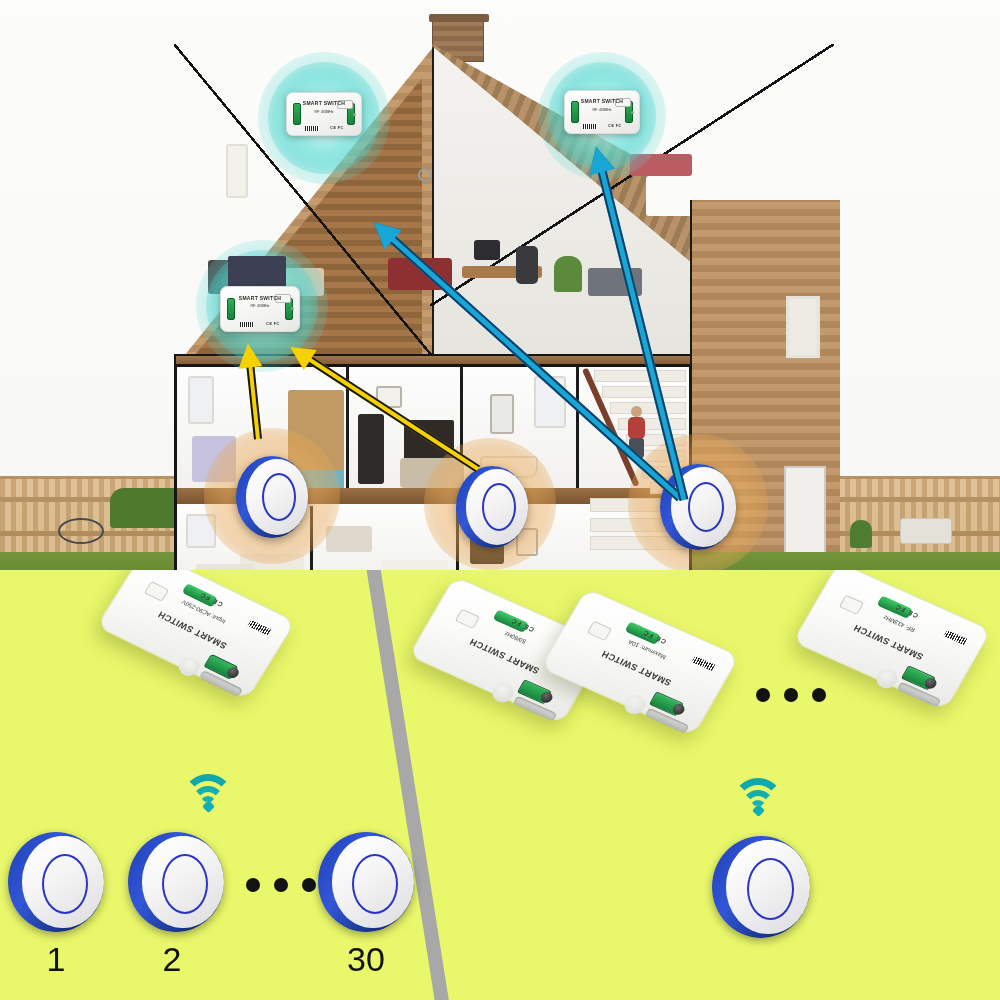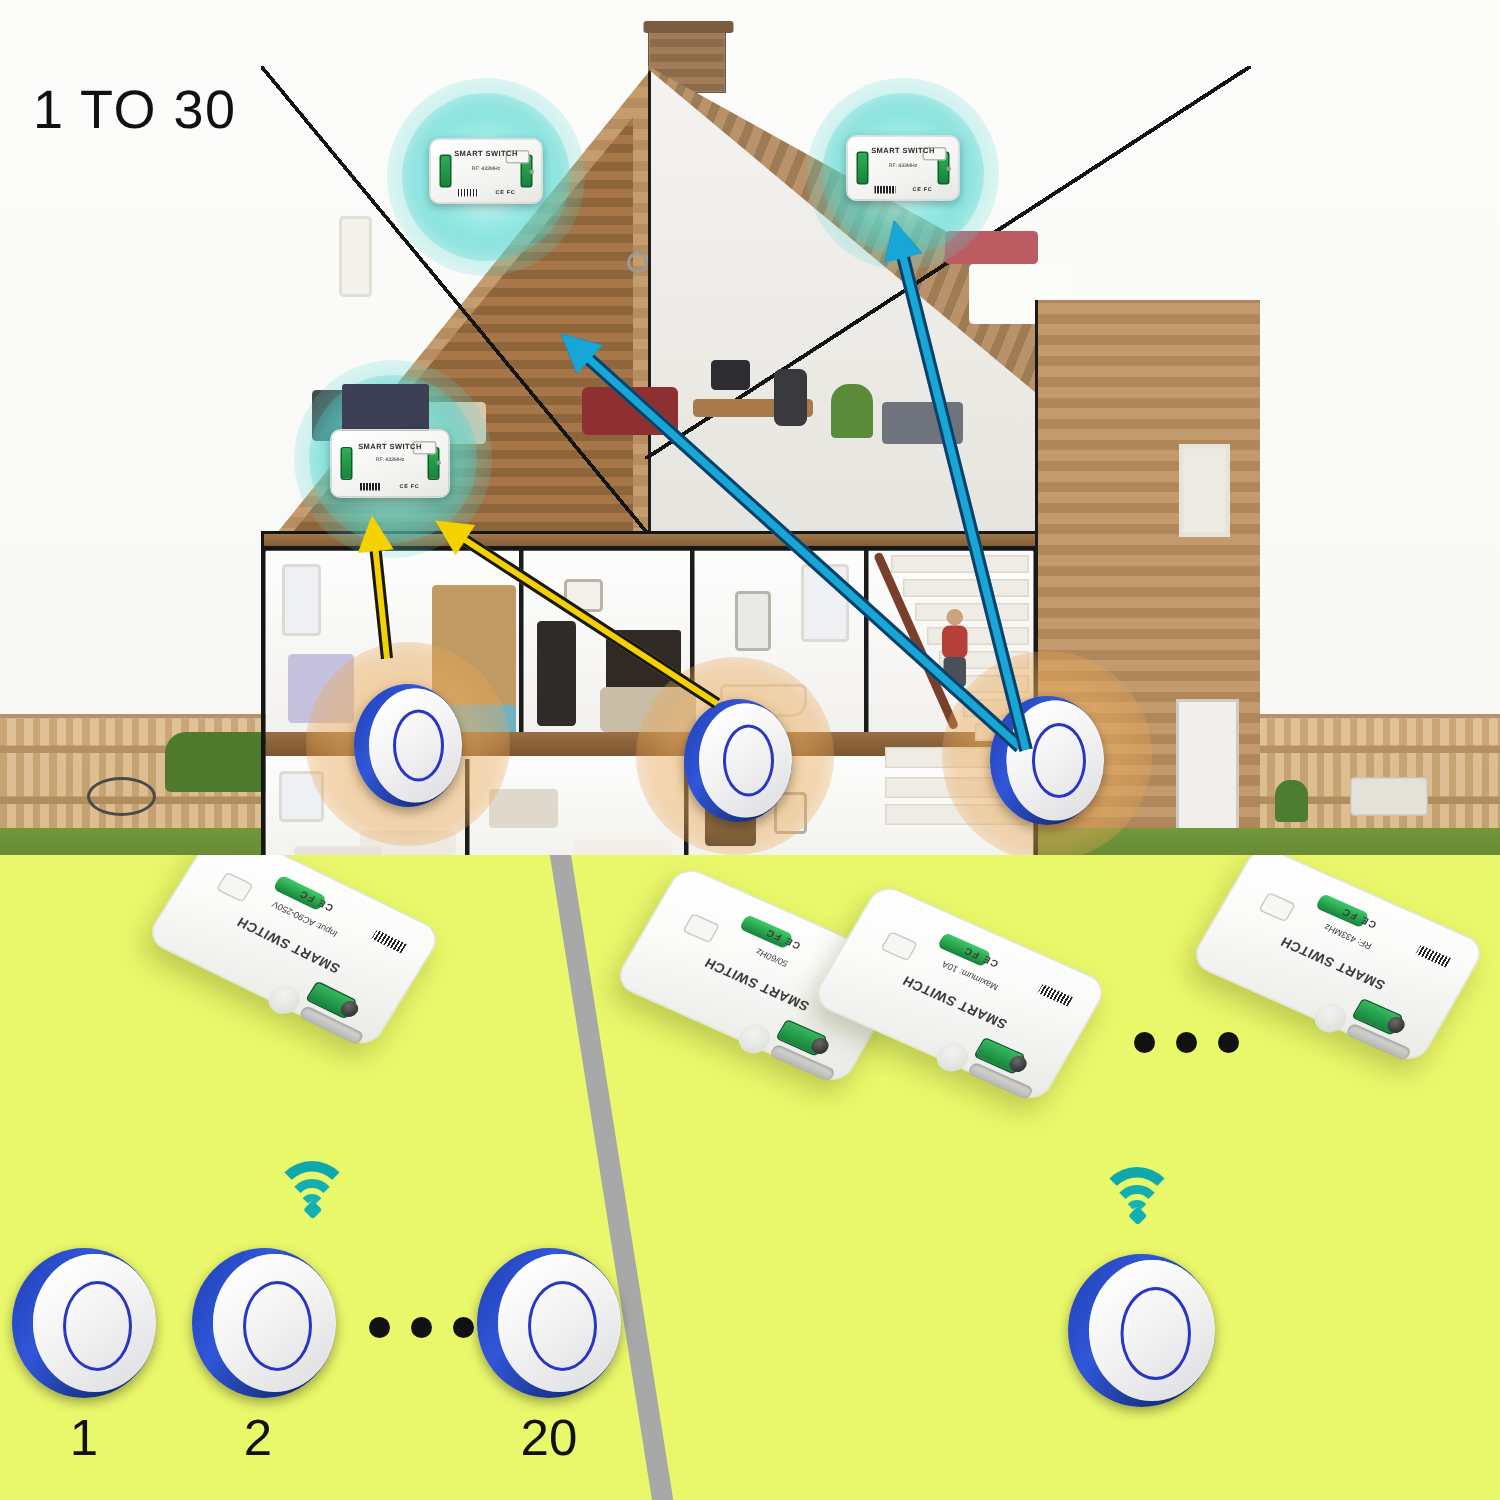"1 TO 30" div.title { html: <div>1 TO 30</div> -> none }
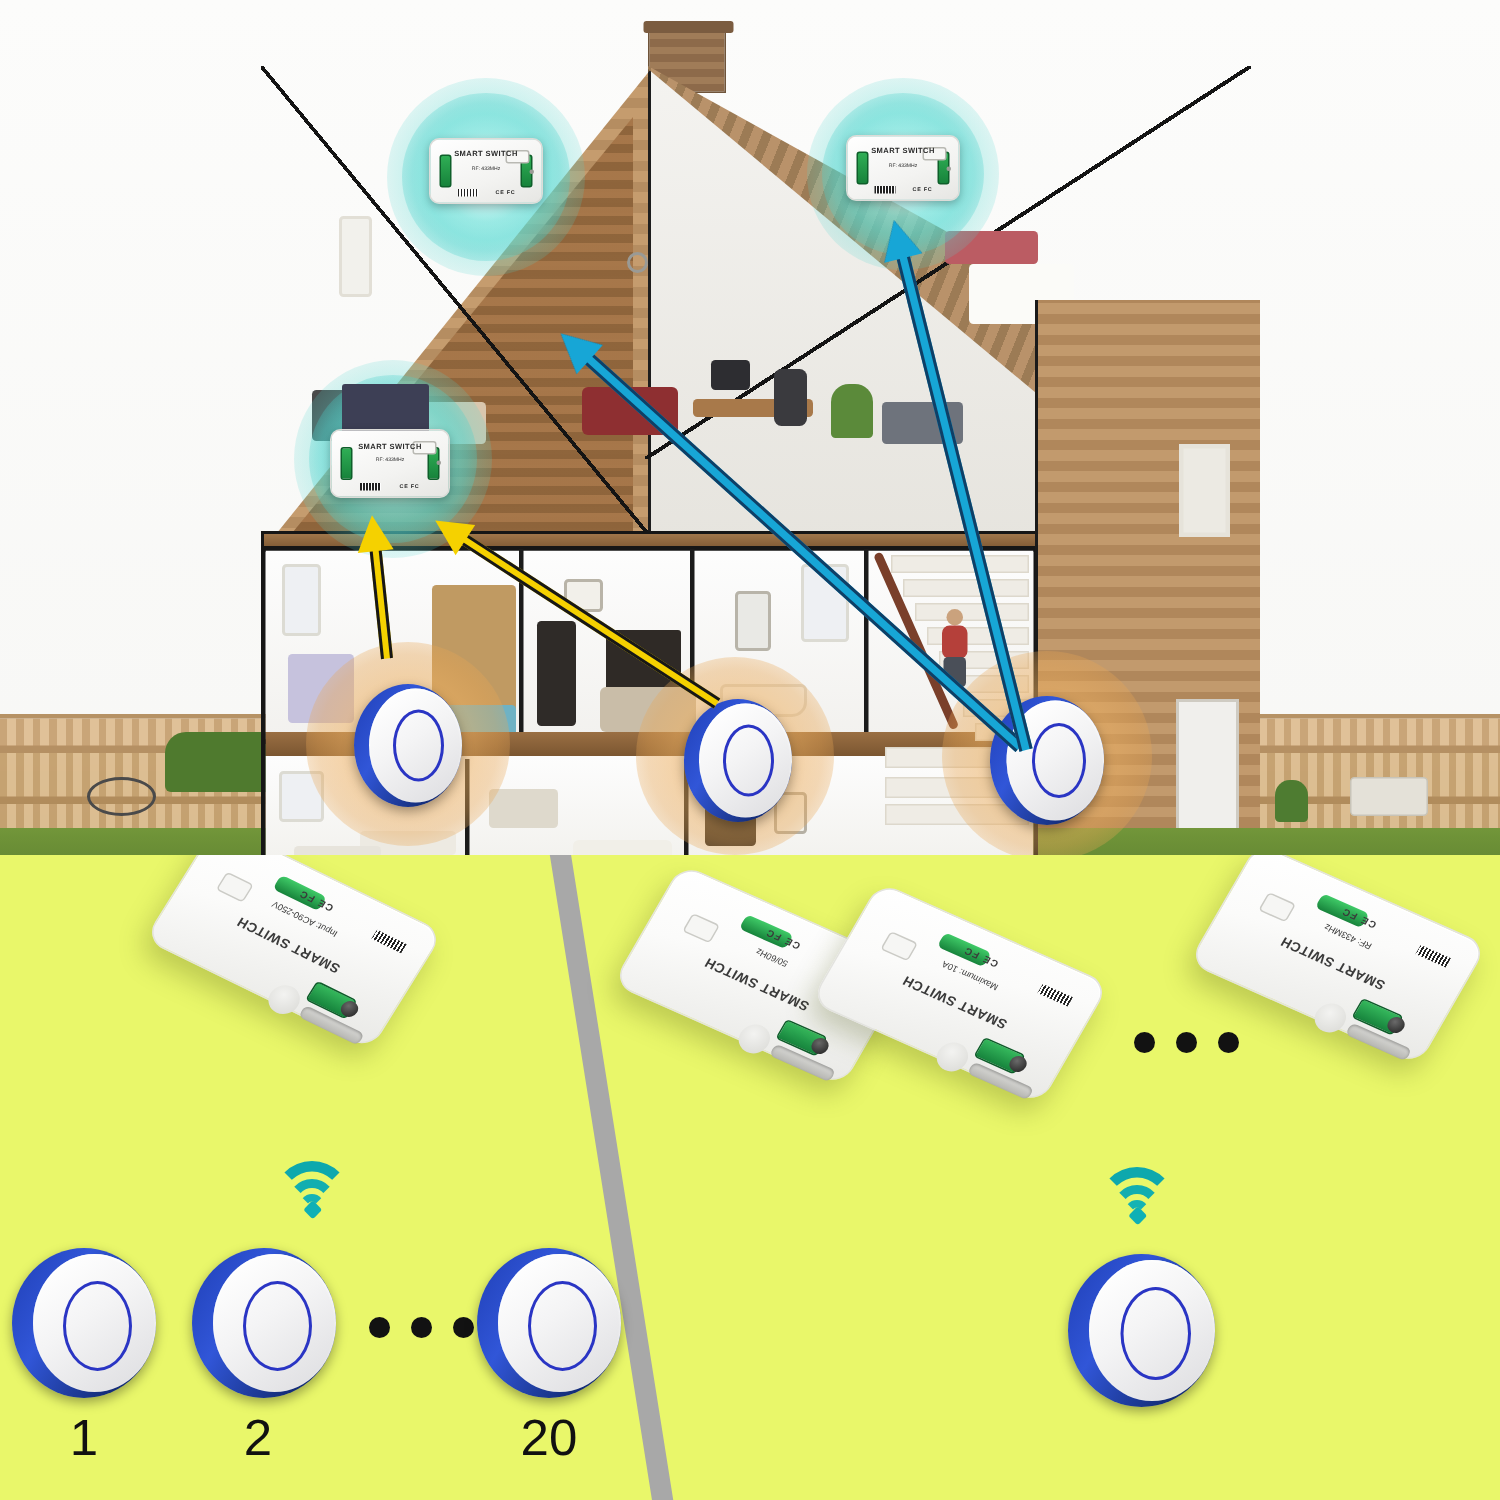"20" div.caption { text: 20 -> 30 }
